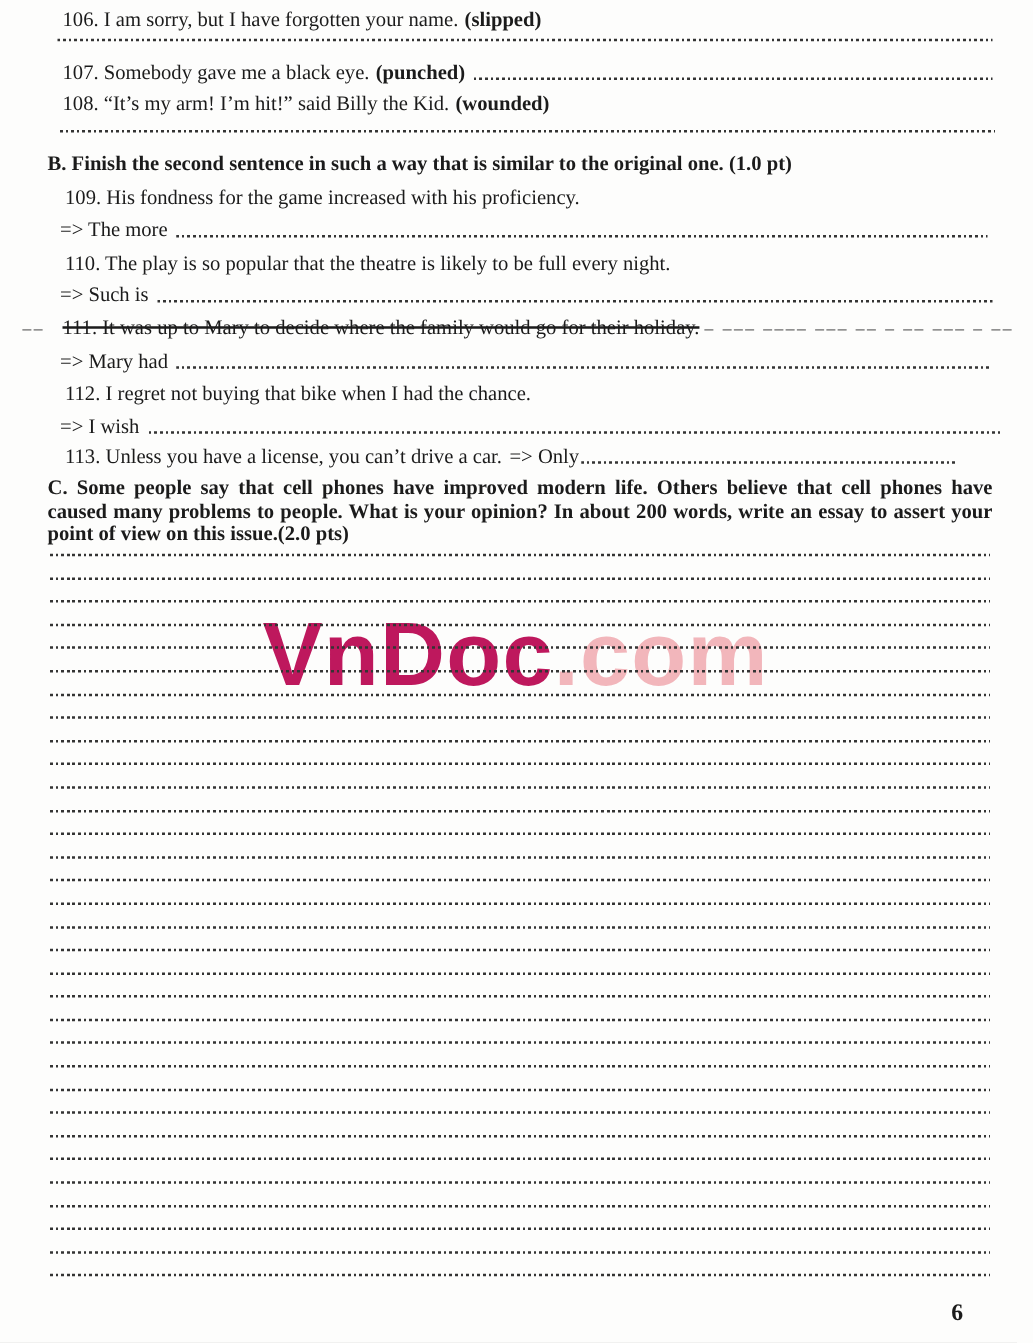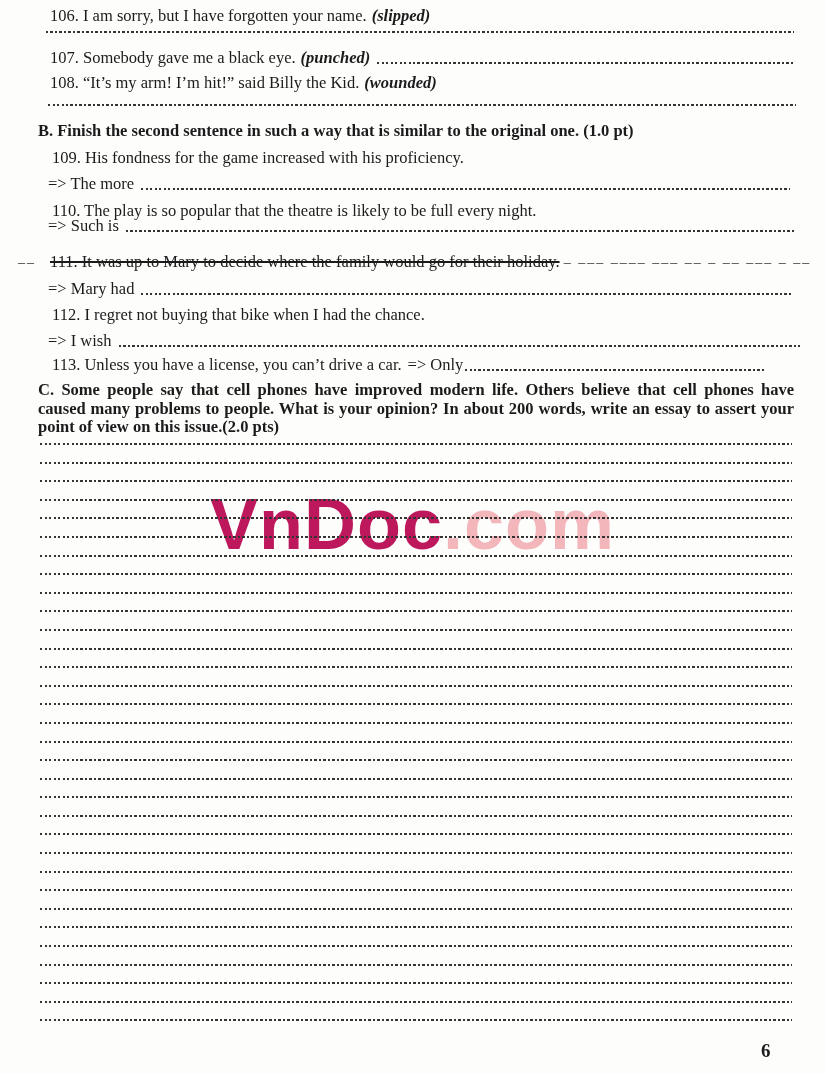"(slipped)" .key { font-style: italic -> none }
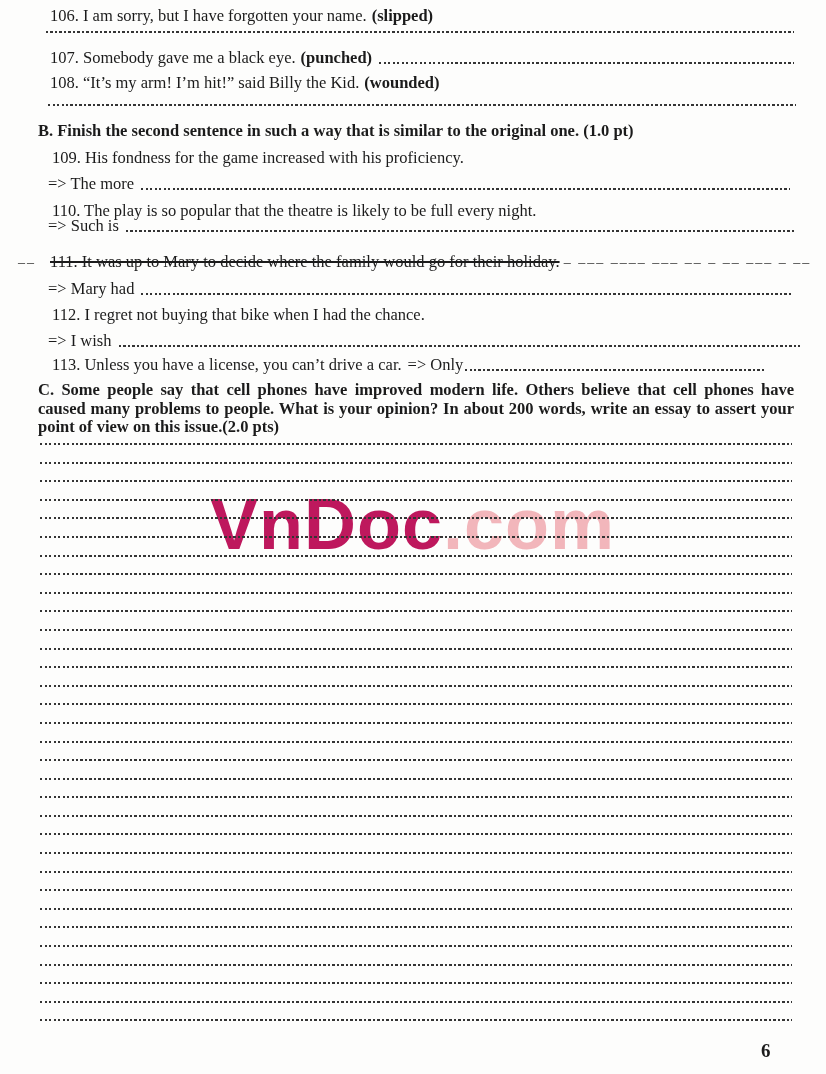"=> Such is" div.row { top: 216px -> 226px }
